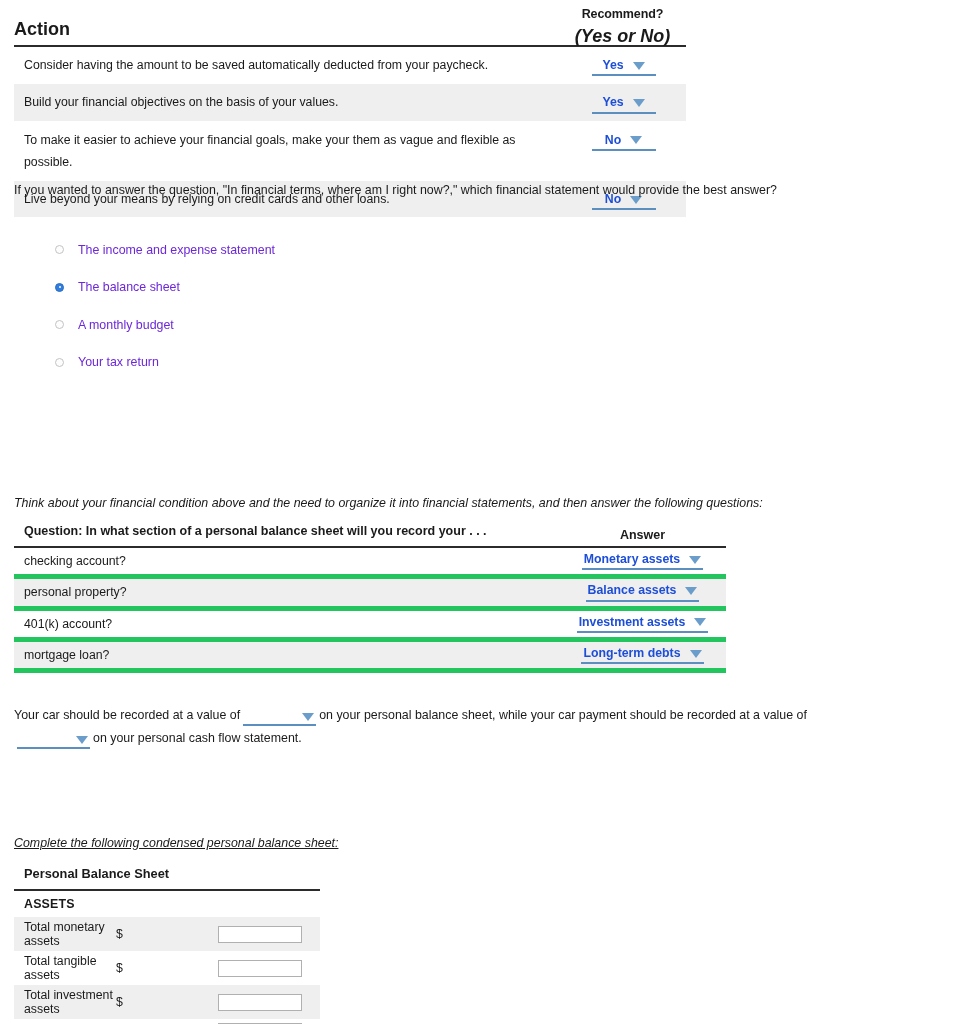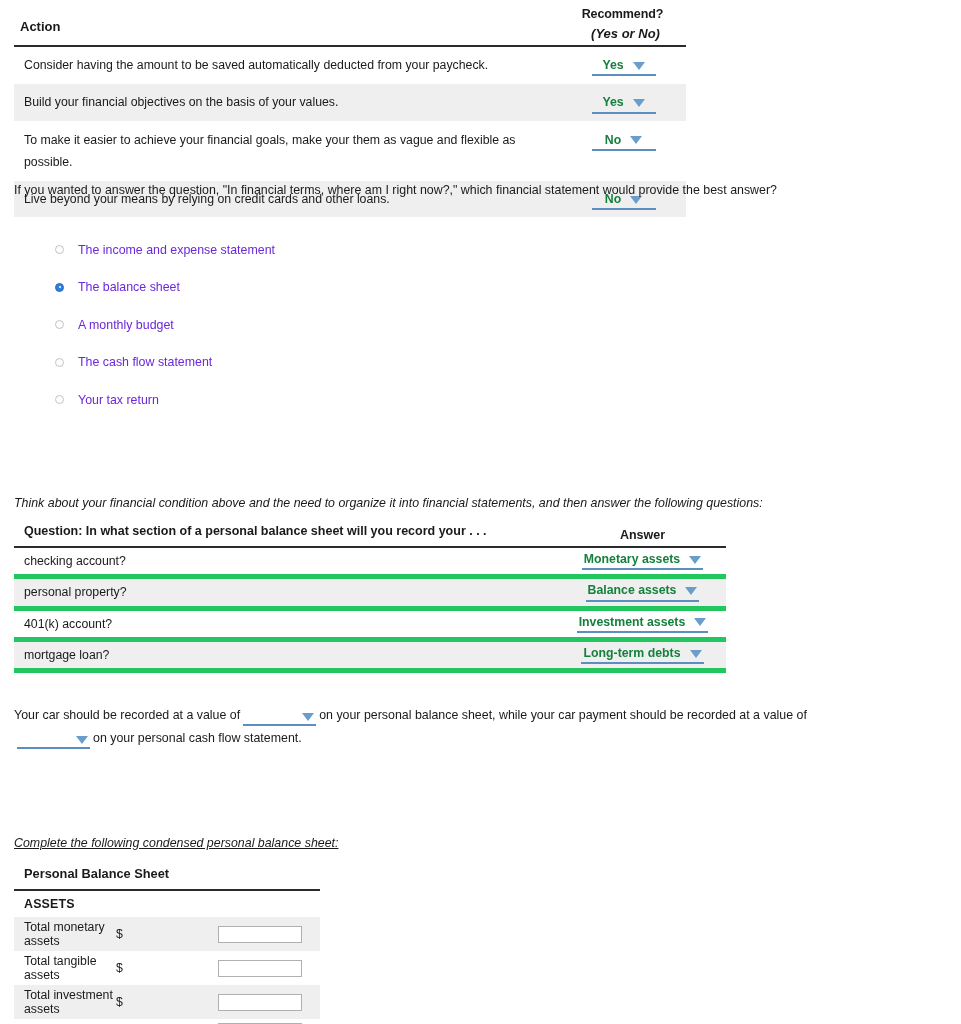"Action" .t1-head-sub { font-size: 13px -> 18px; margin-left: 6px -> none }
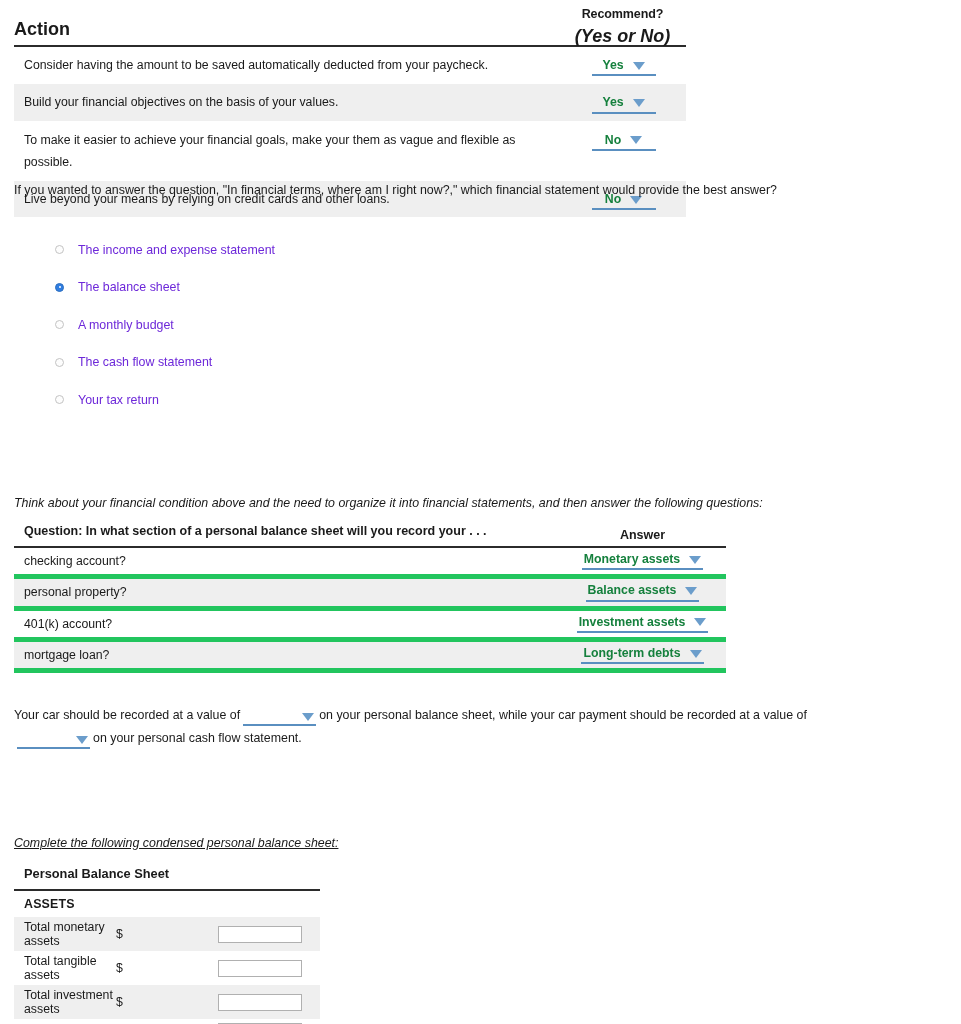"Yes" .dd { color: #15803d -> #1d4ed8 }
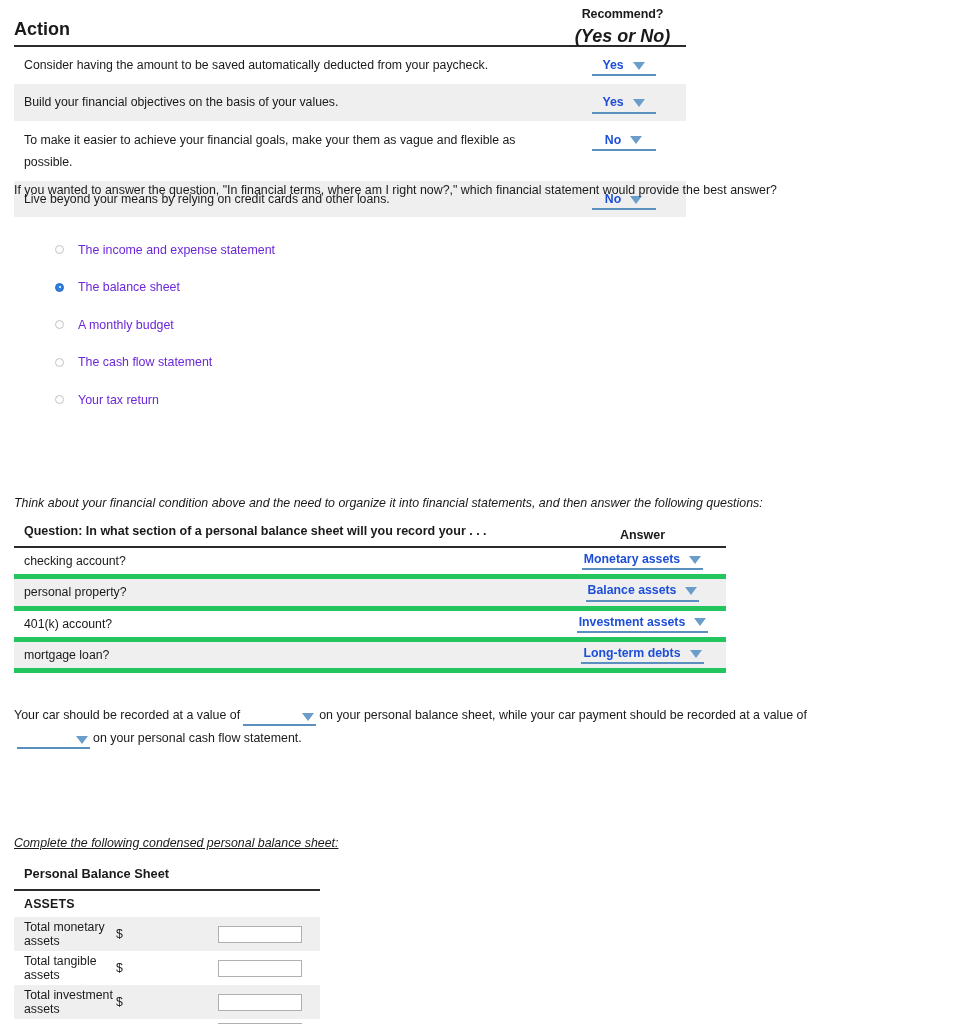"The cash flow statement" div.radio-row { html: <div> <span></span> <span>The cash flow statement</span> </div> -> none }
